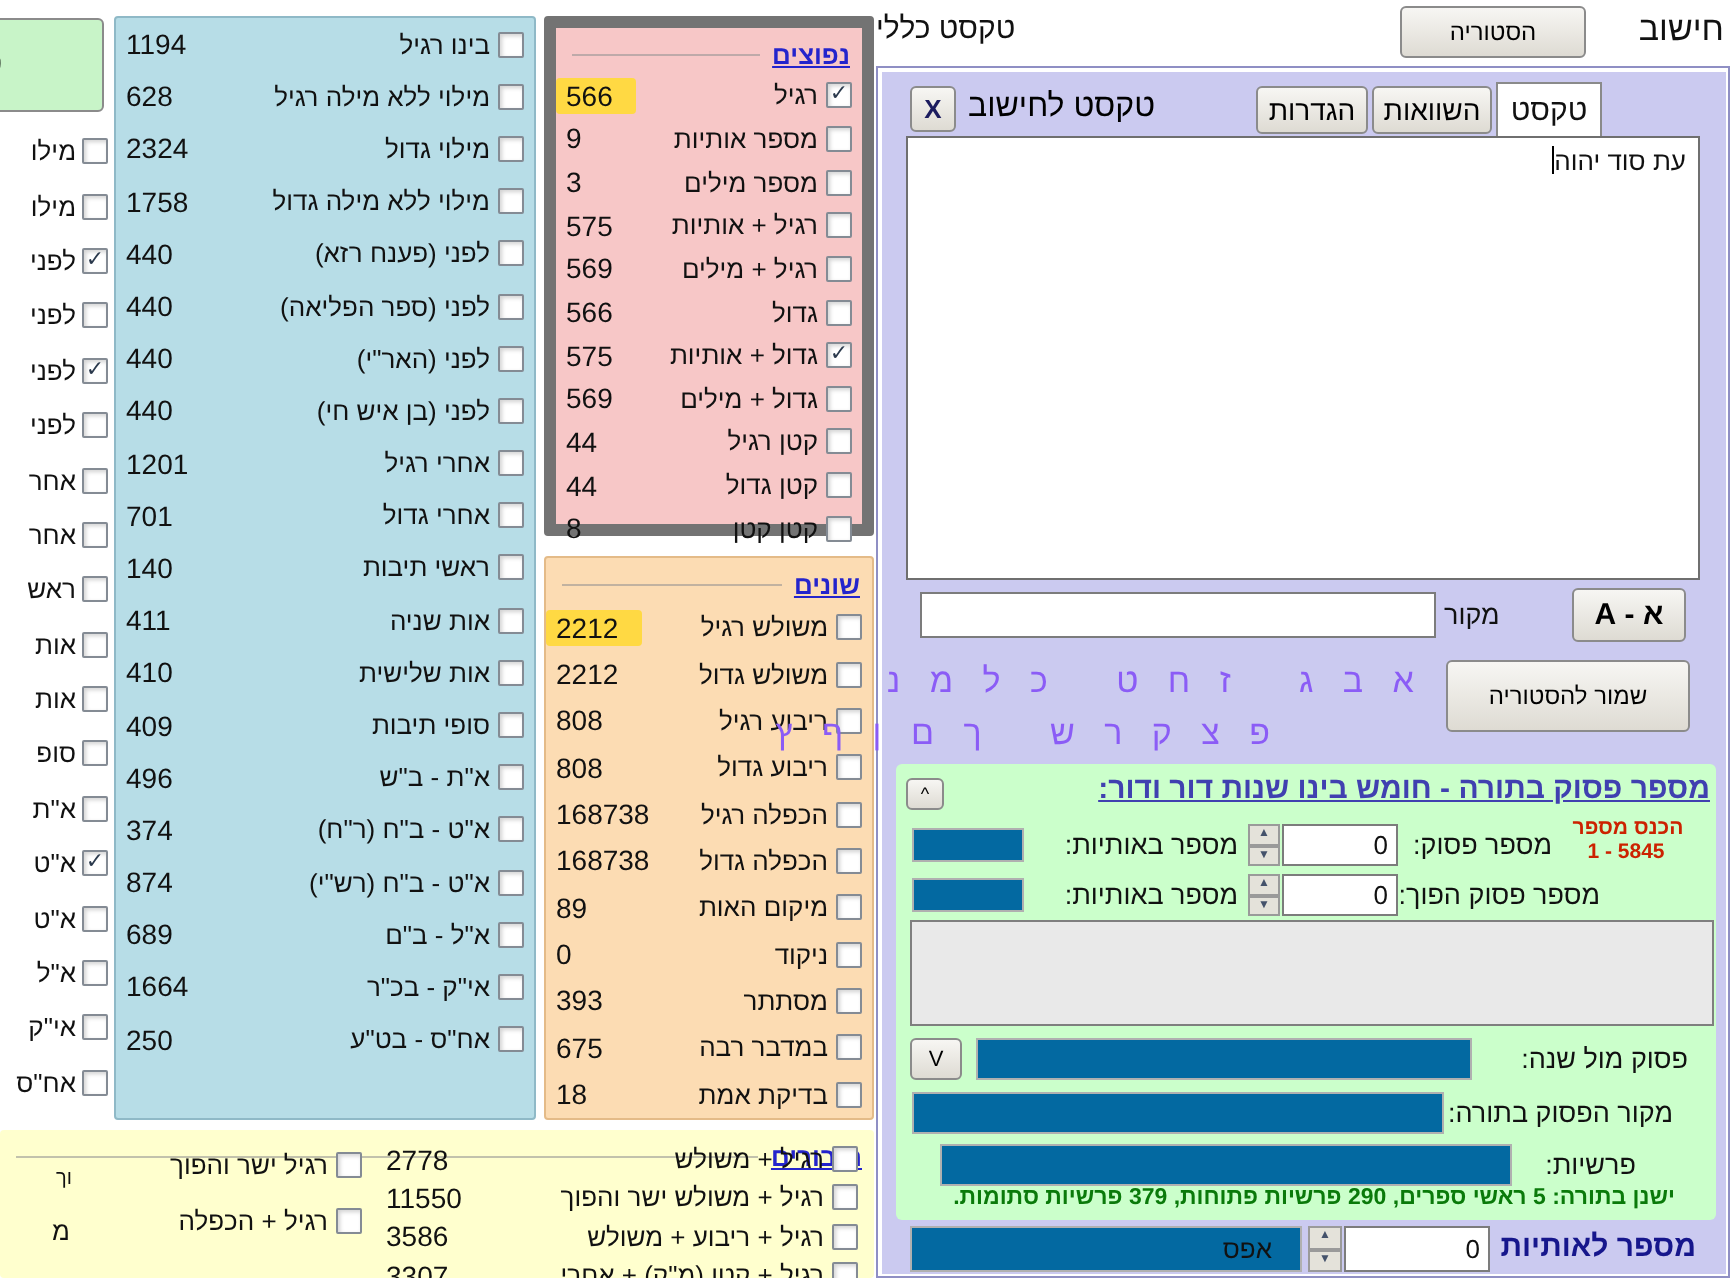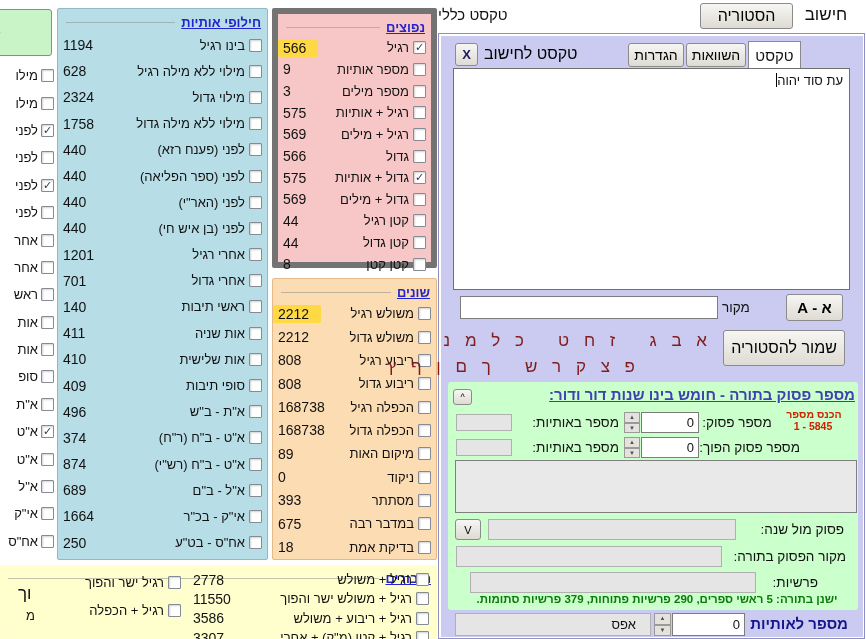"חילופי אותיות" div.legend { html: <div> <b>חילופי אותיות</b> <i></i> </div> -> none }
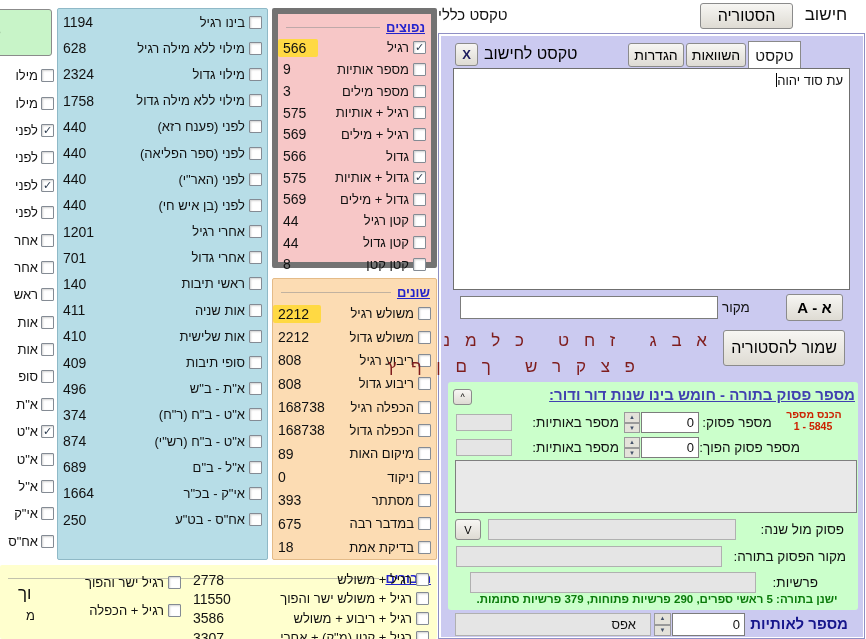"הסטוריה" .btn { font-size: 16px -> 12px }
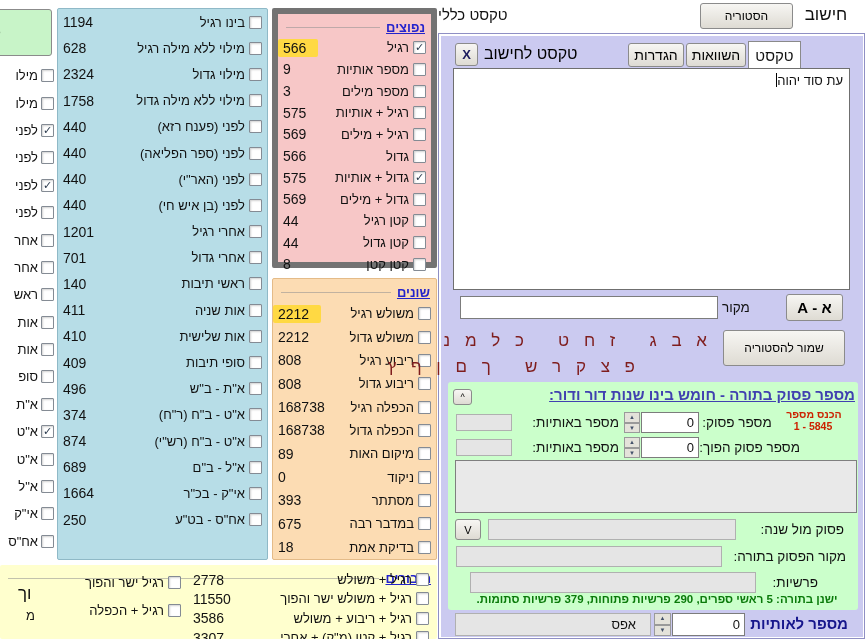"חישוב" div.abs { text-align: center -> right }
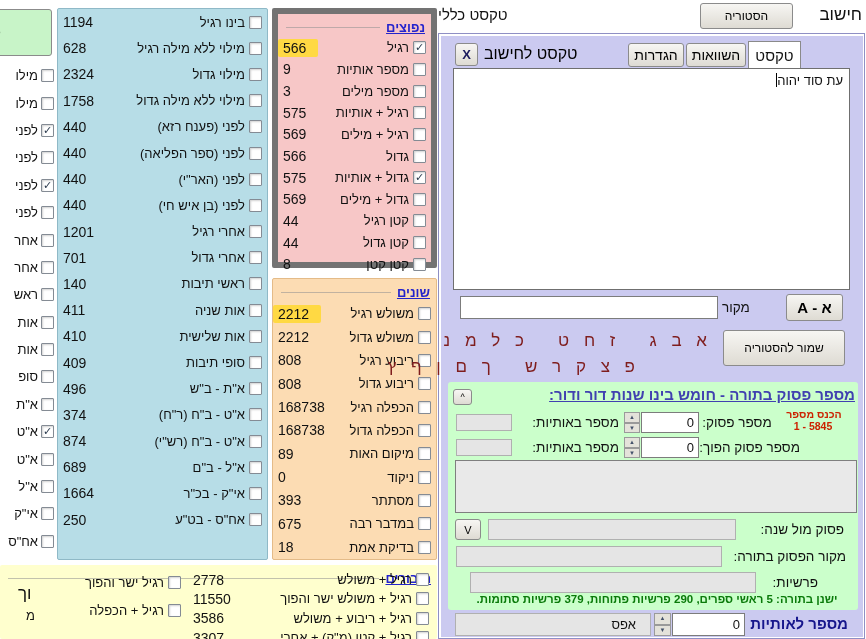"א ב ג ז ח" .letters { color: #7f1d1d -> #8b5cf6 }
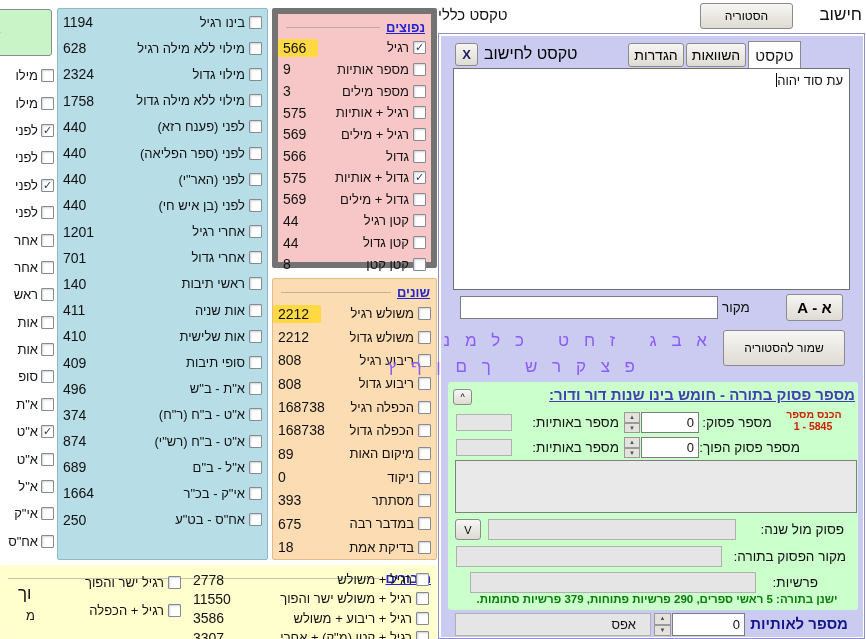"מספר פסוק:" div.abs { text-align: center -> right }
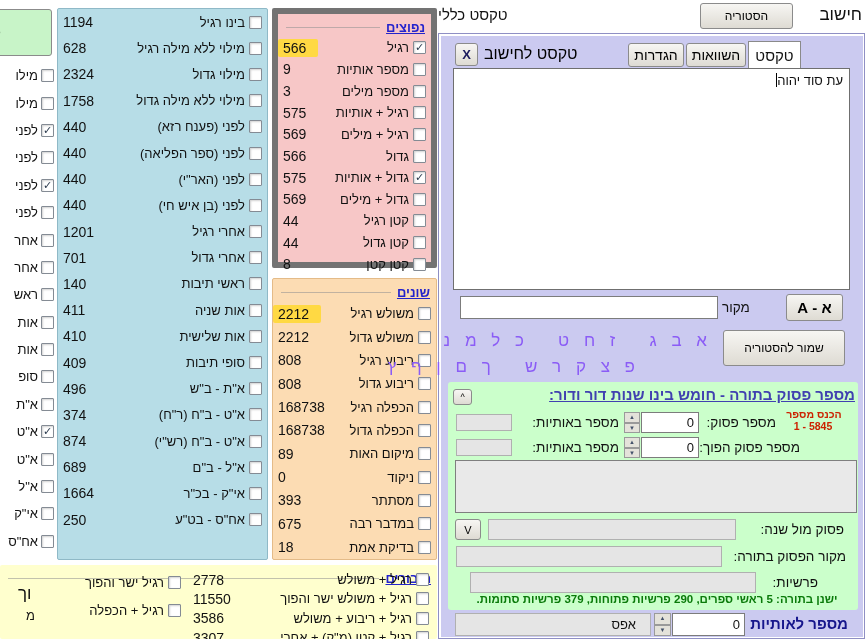"מקור הפסוק בתורה:" div.abs { text-align: right -> left }
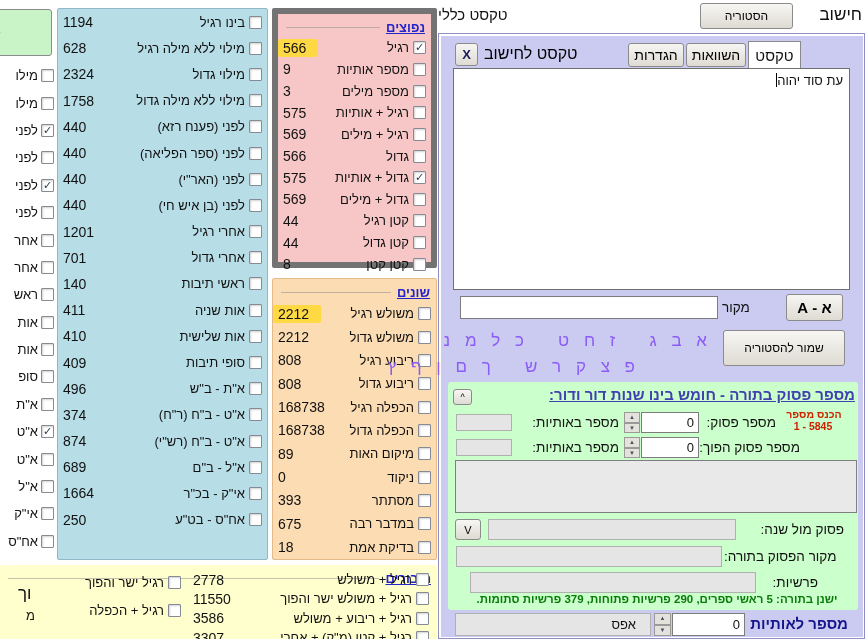"וך" div.abs { font-size: 17px -> 10px; left: 18px -> 28px }
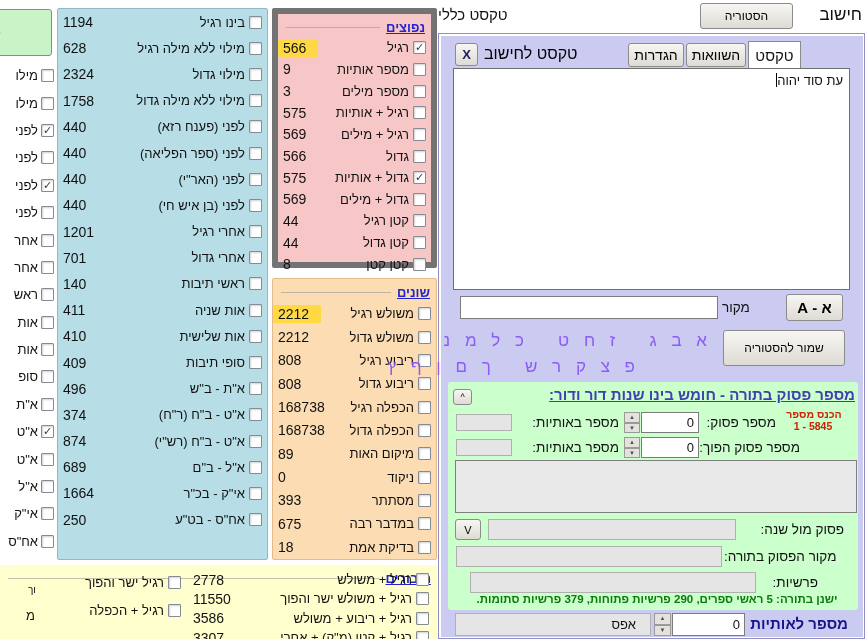"אפס" .field { background: #e5e5e5 -> #0369a1 }
